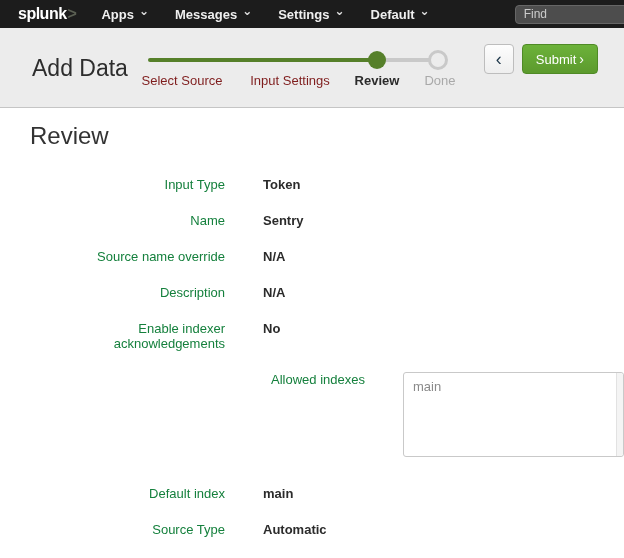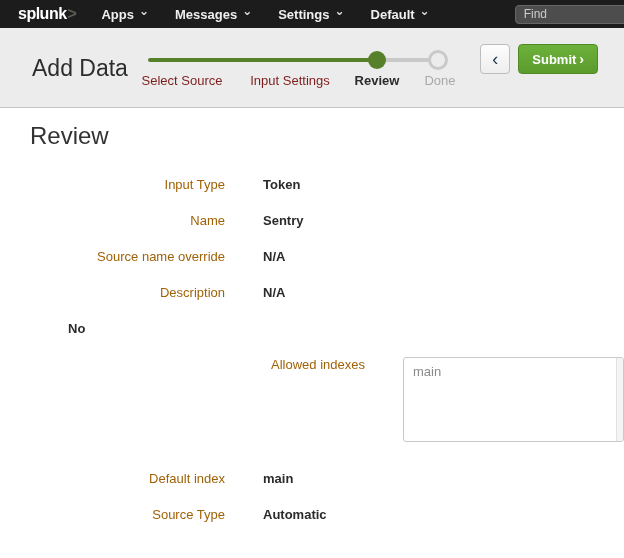"Submit ›" .btn-submit { font-weight: bold -> normal }
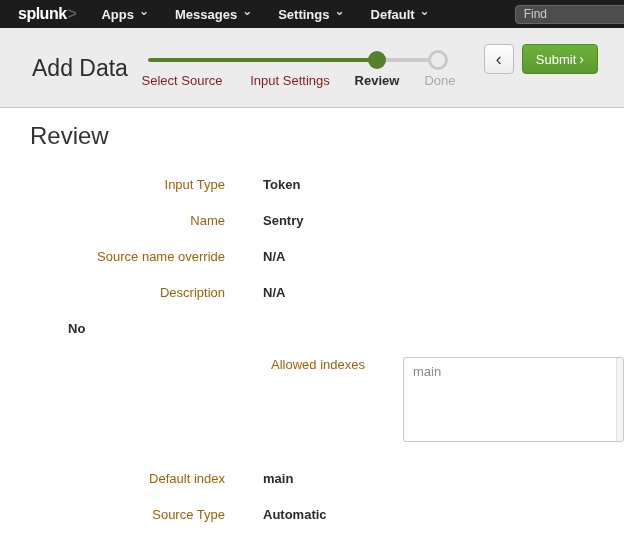"Input Type" .flabel { color: #a16207 -> #15803d }
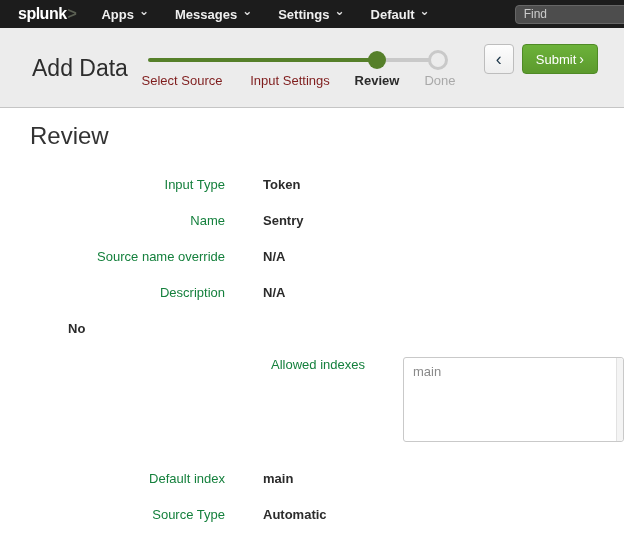"Enable indexer acknowledgements" div.flabel { html: none -> <div>Enable indexer acknowledgements</div> }
